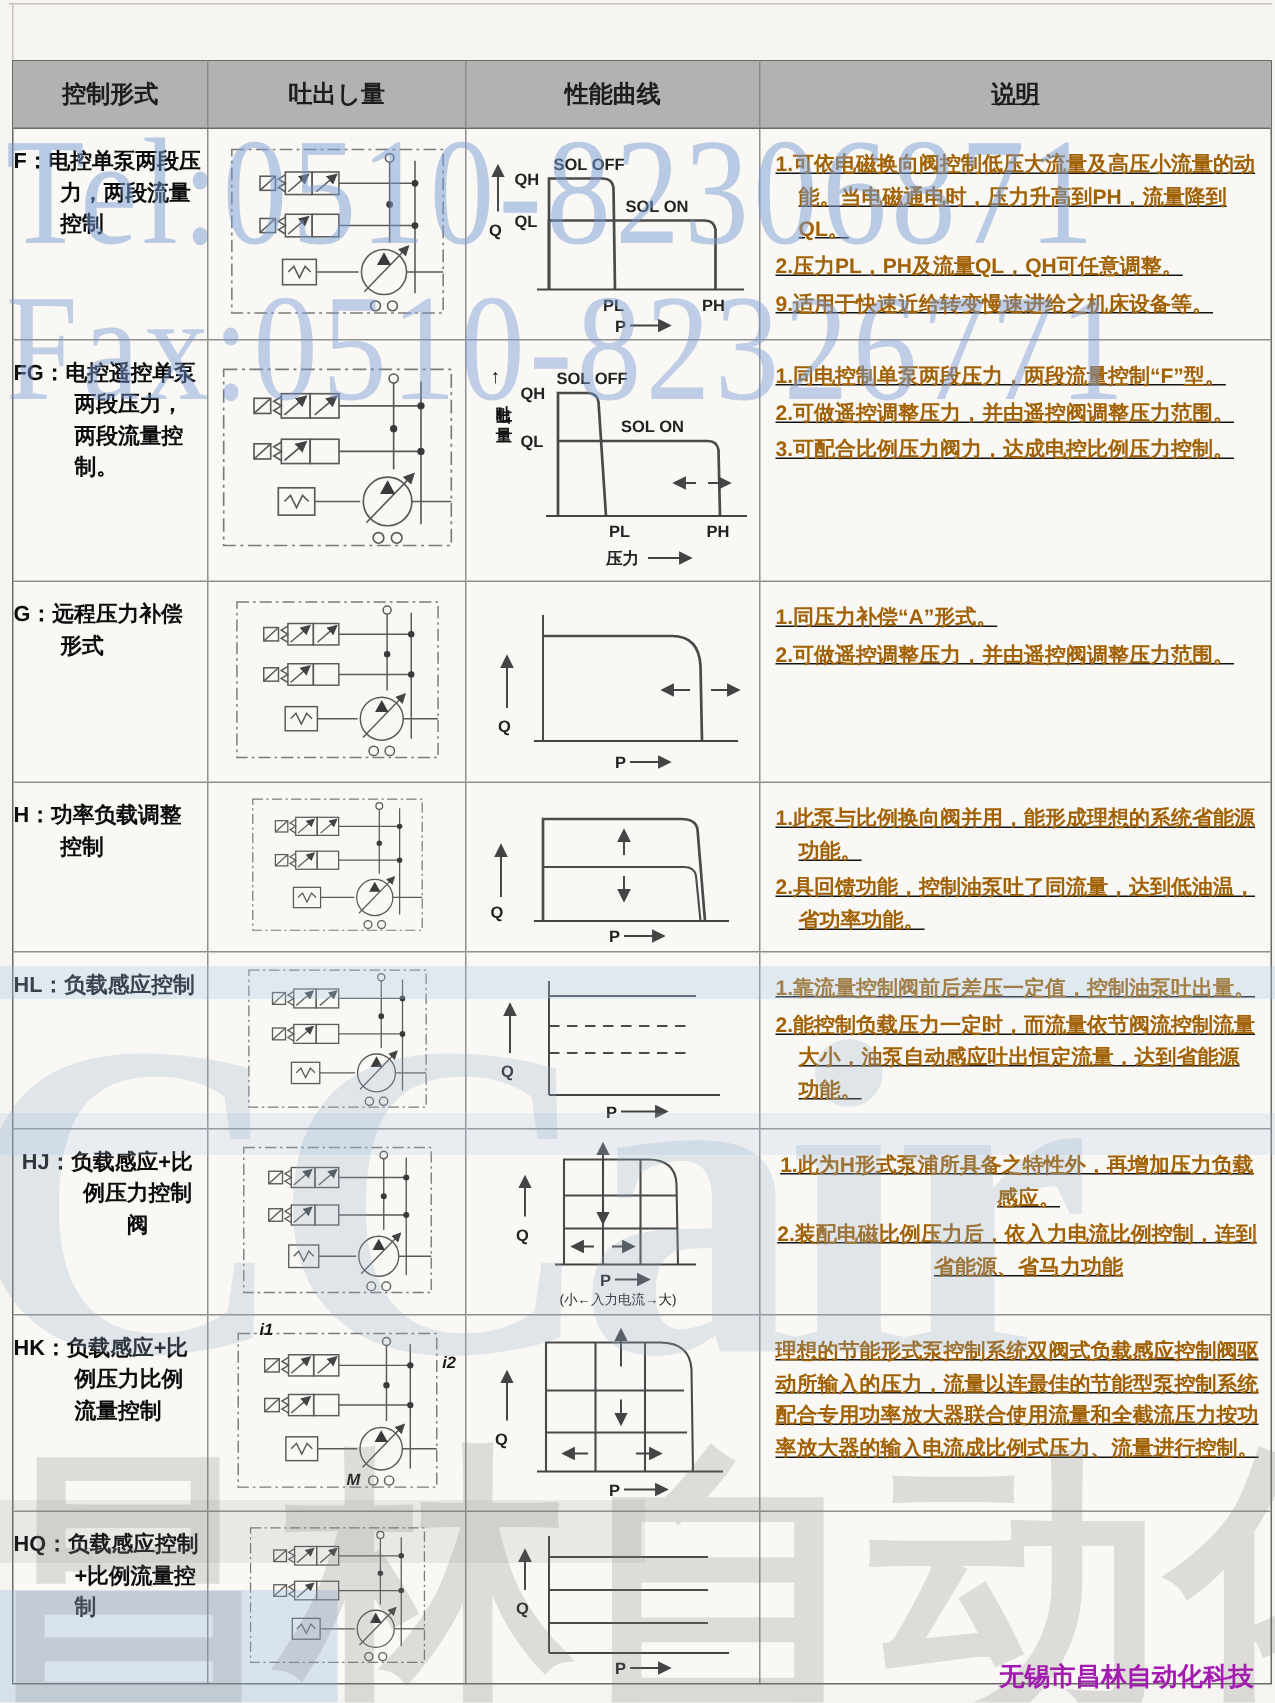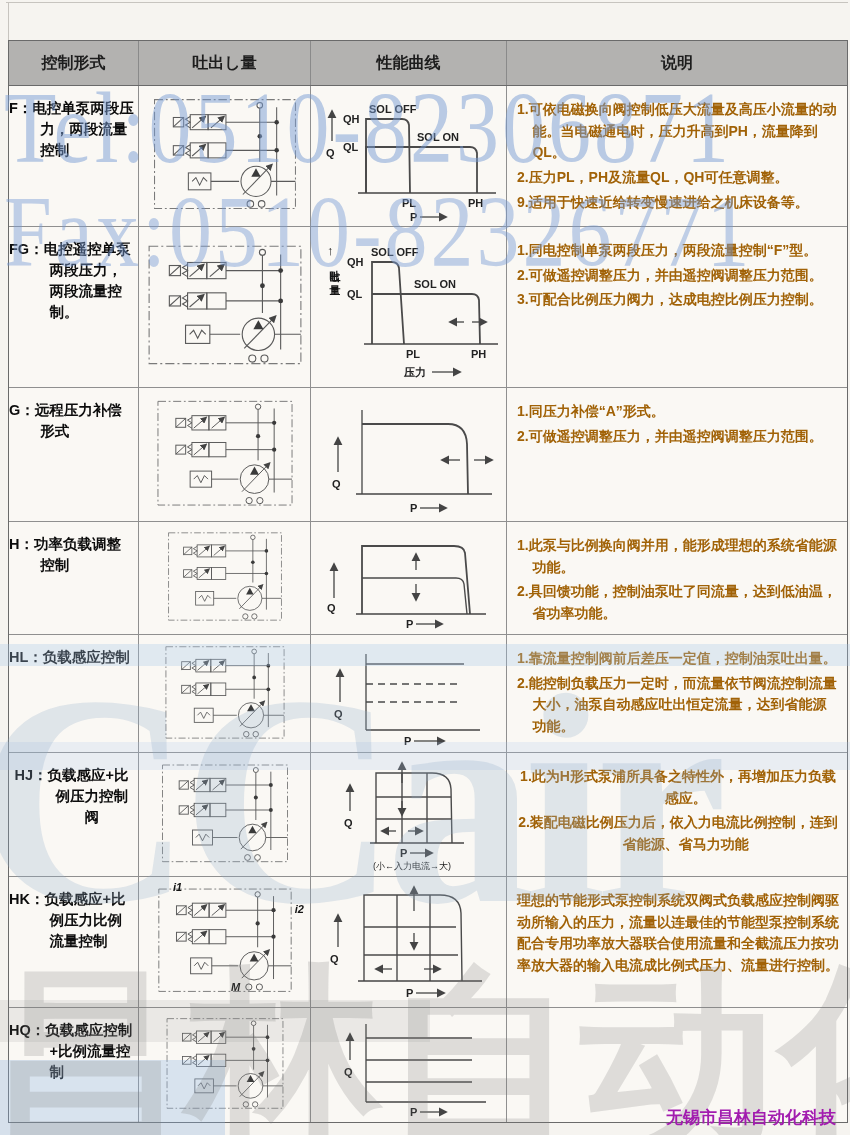"说明" .c4 { text-decoration: none -> underline }
